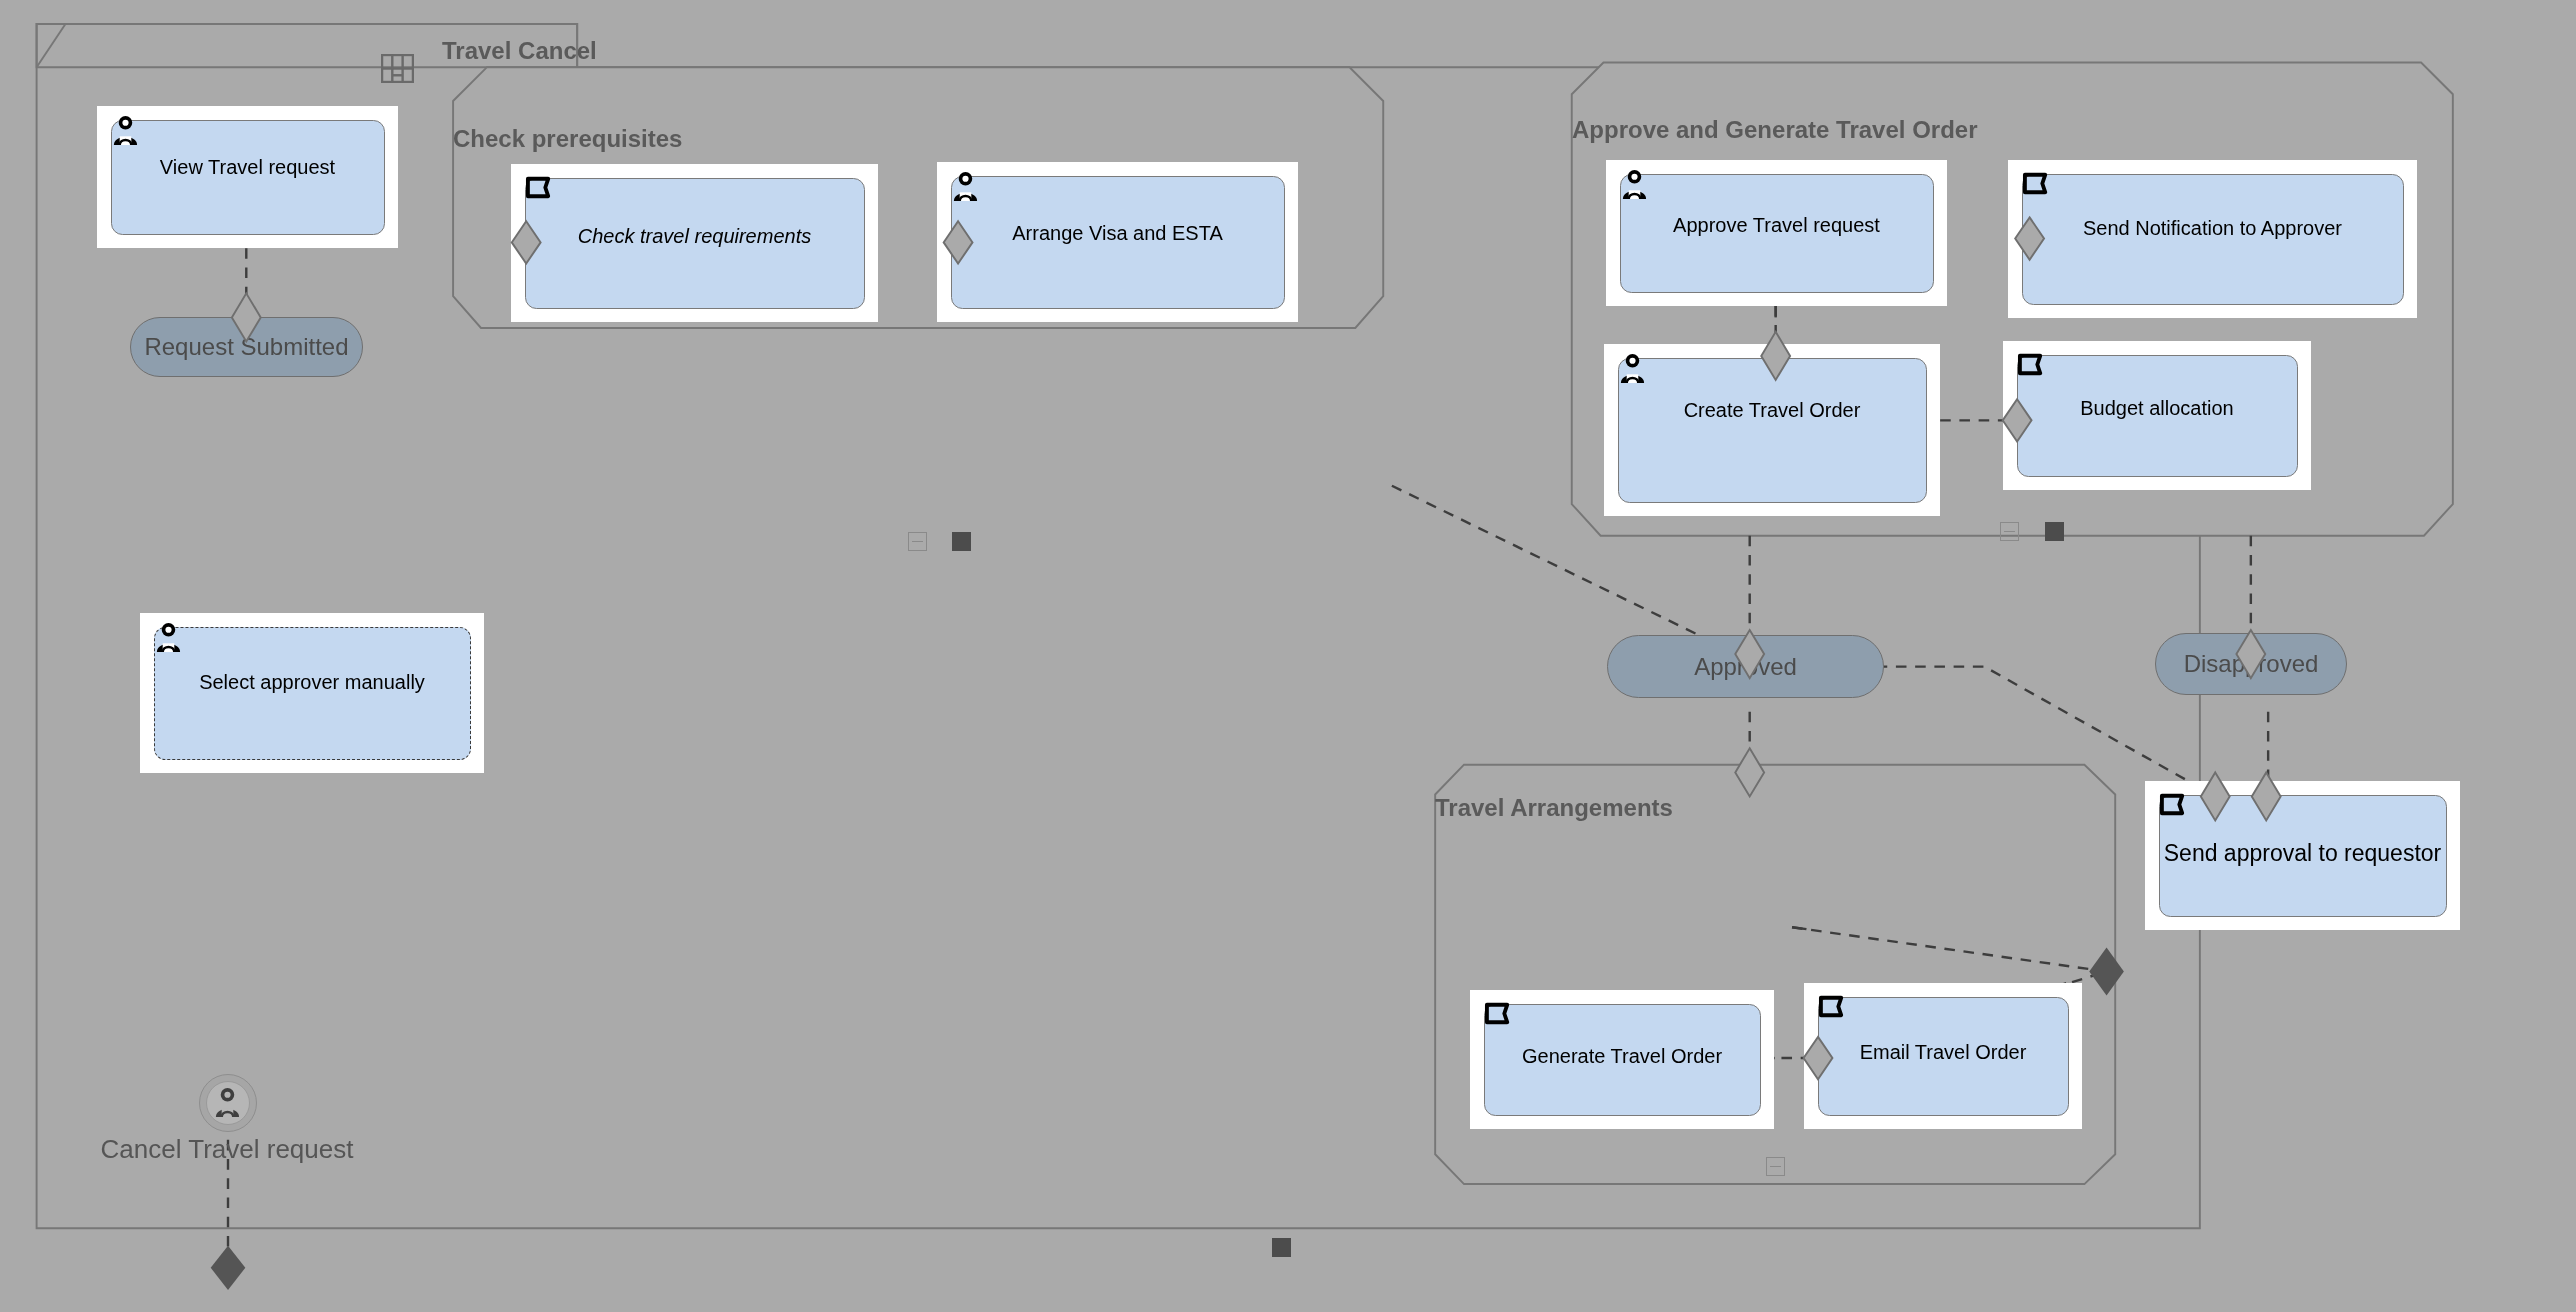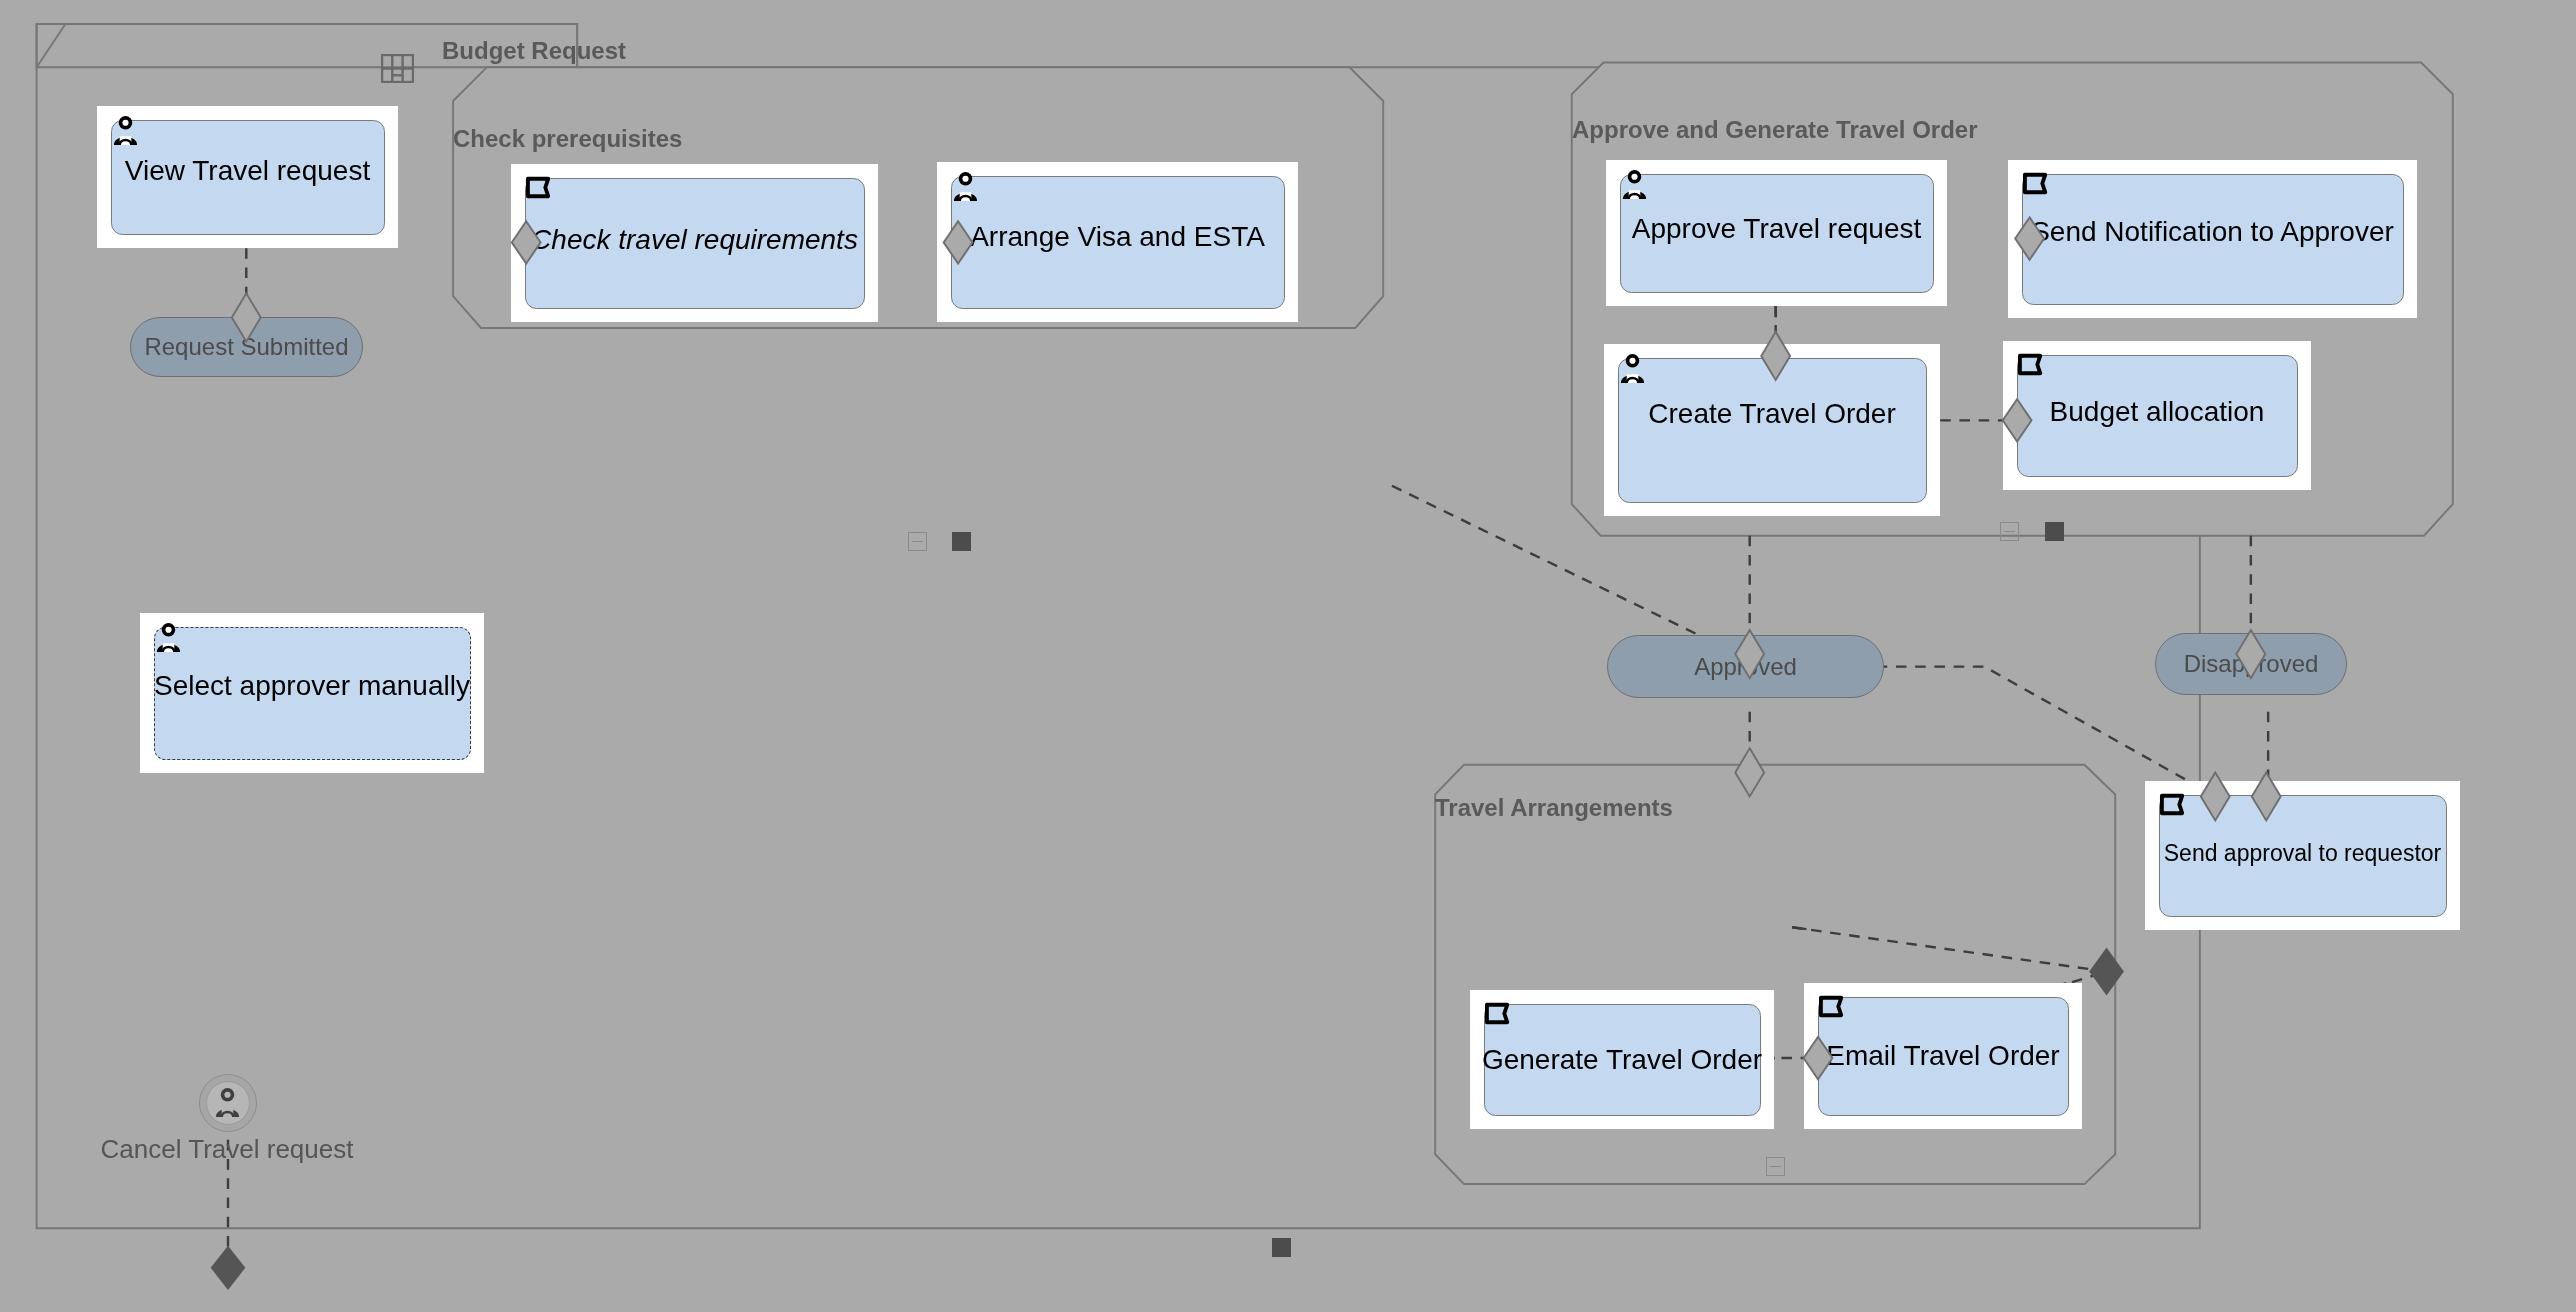"Budget Request" div.grouptitle { text: Budget Request -> Travel Cancel }
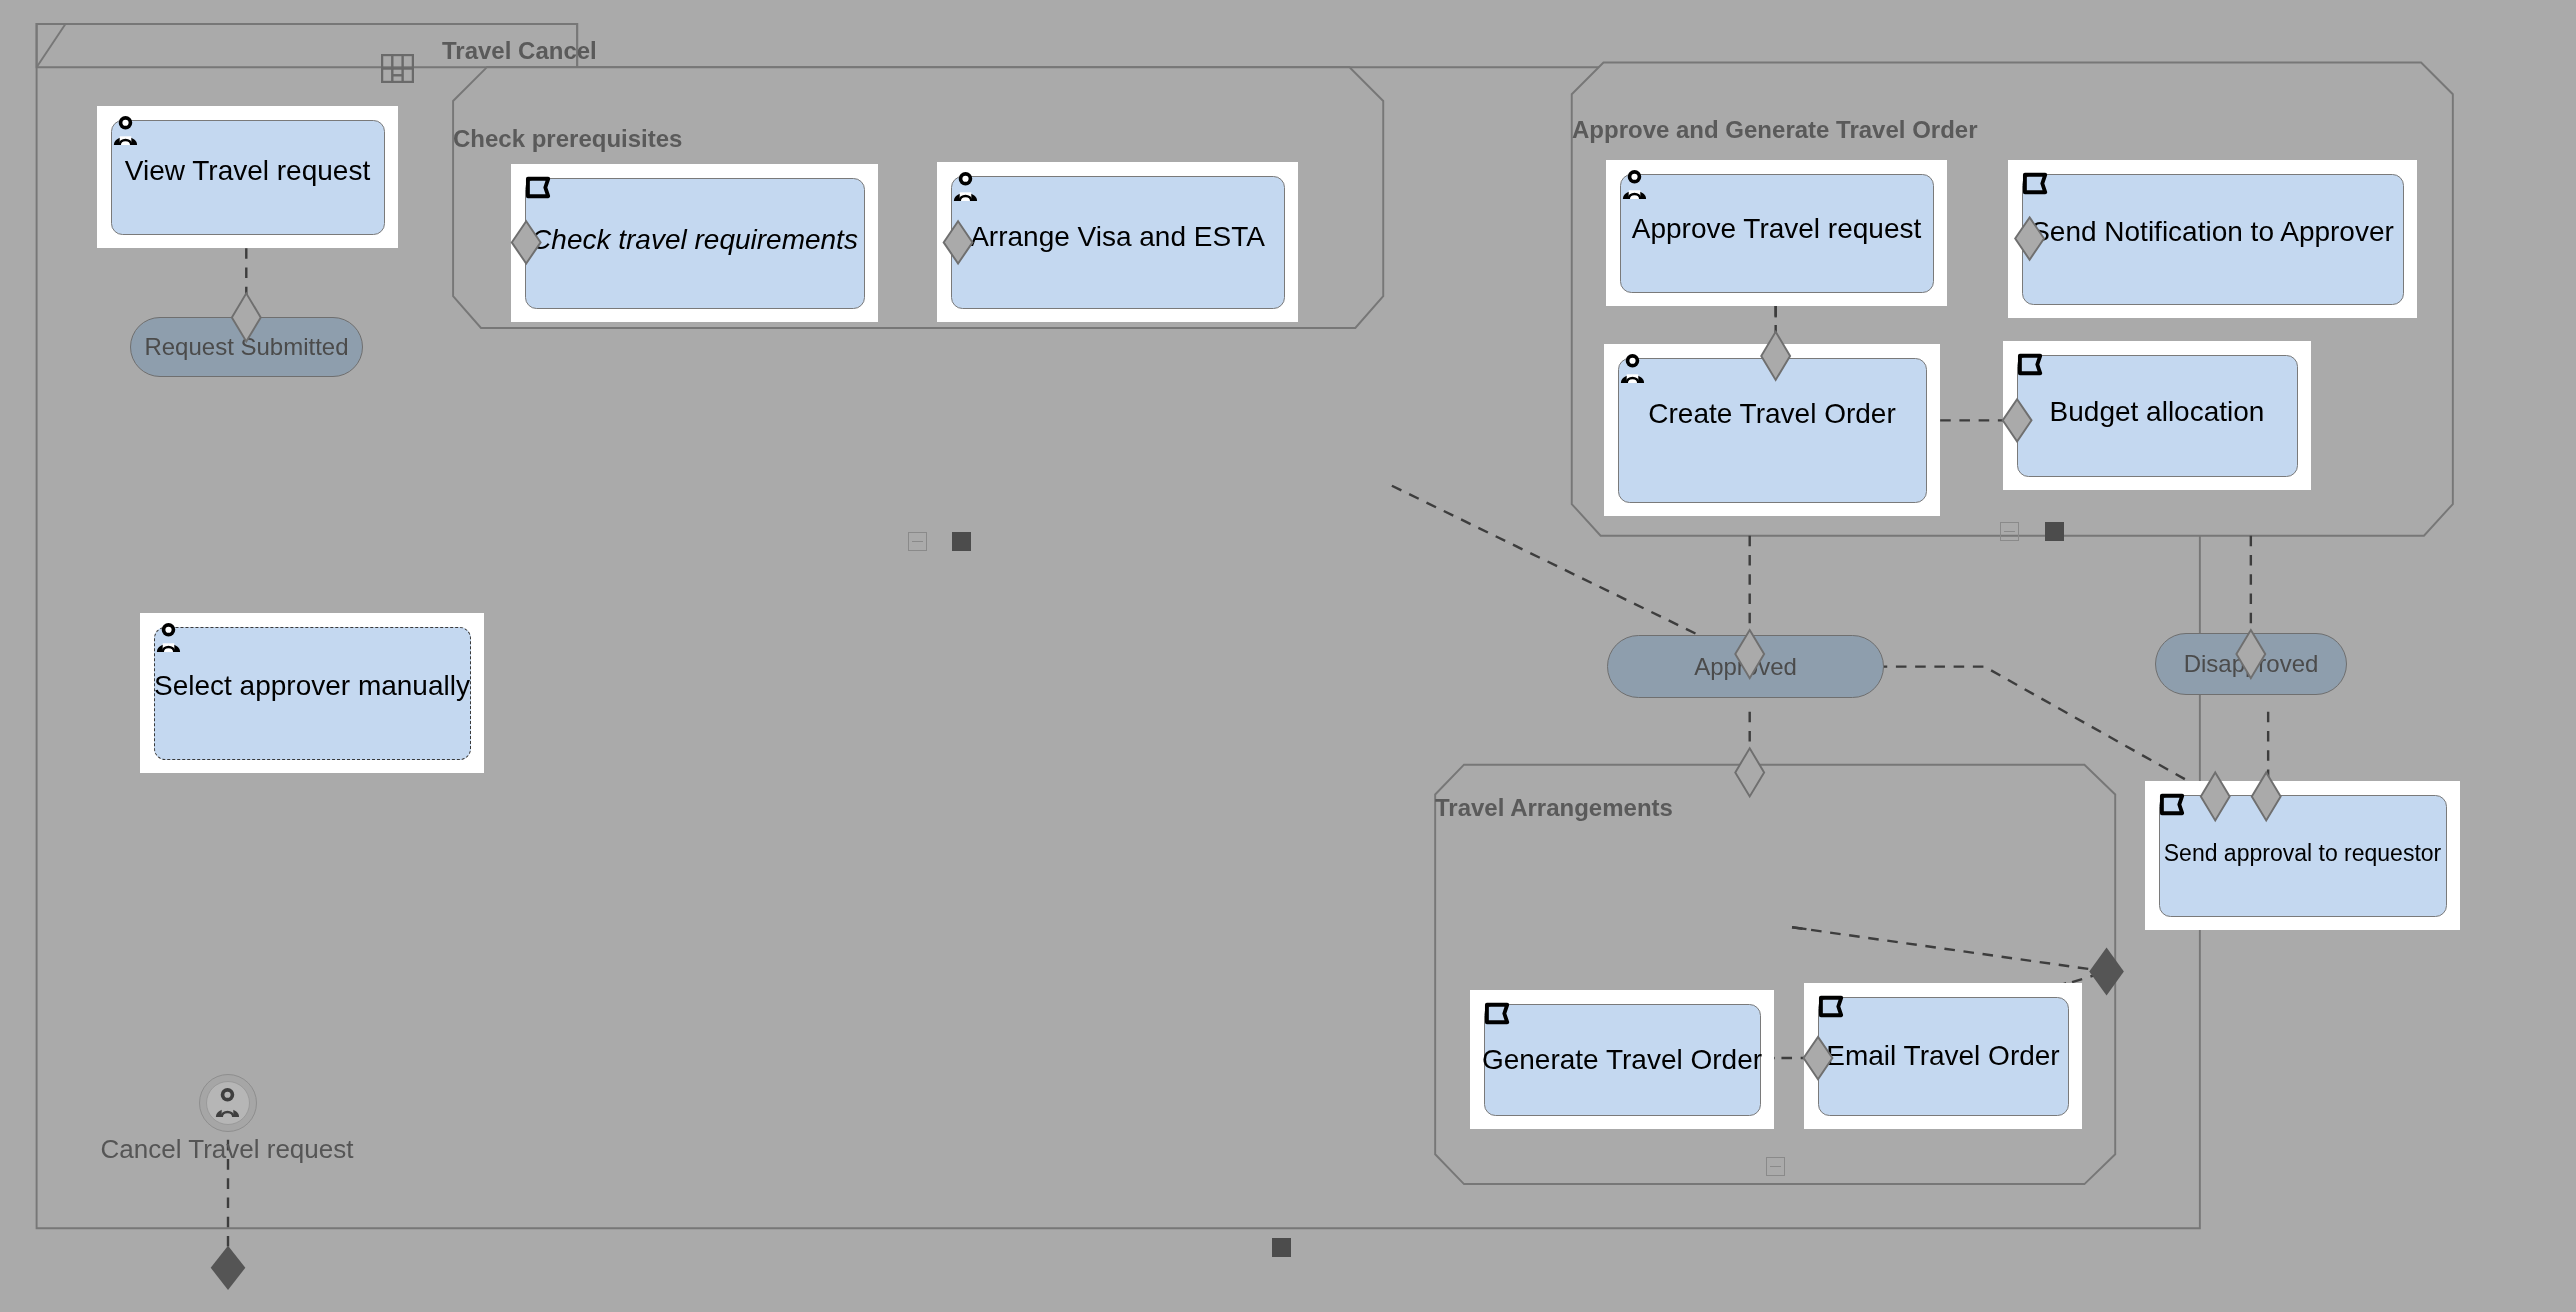"View Travel request" .node .label { font-size: 28px -> 20px }
